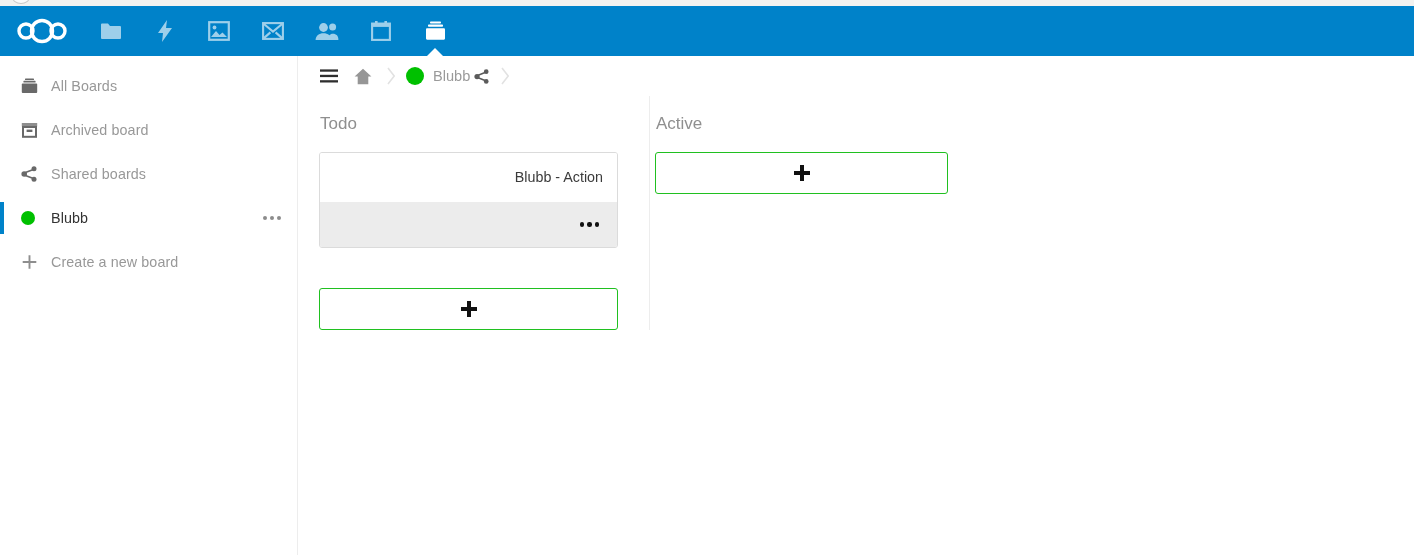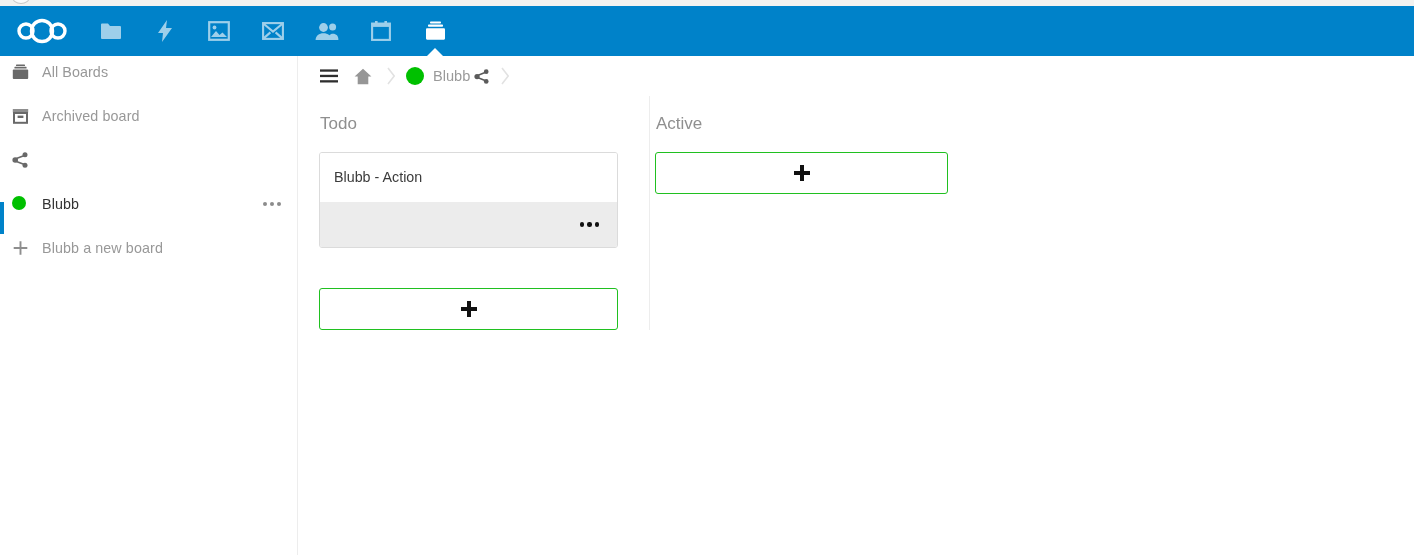"All Boards" .nav-item { align-items: flex-start -> center; padding-left: 12px -> 21px }
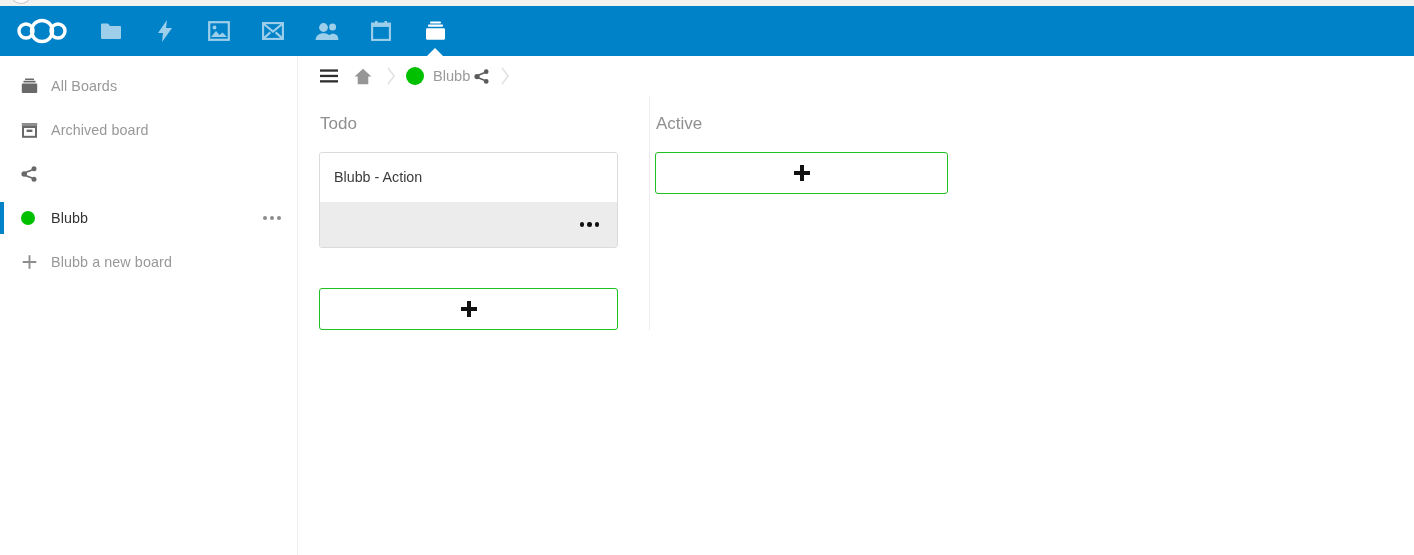"Shared boards" span.nav-label { html: none -> <span>Shared boards</span> }
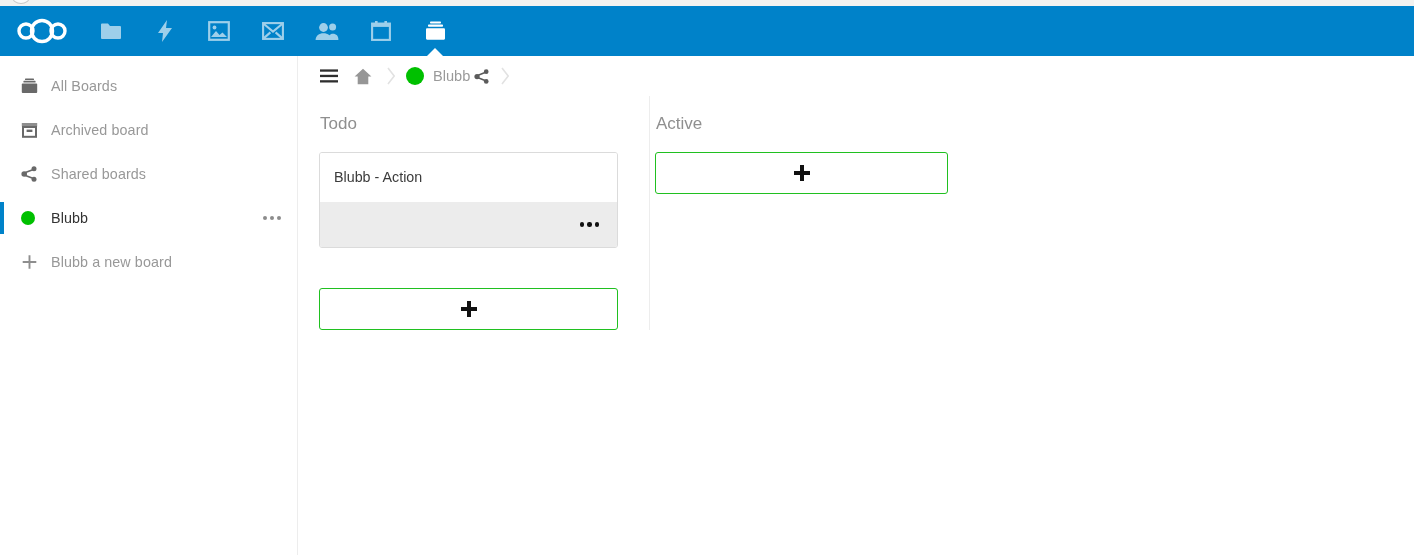"Blubb - Action" .card { text-align: none -> right }
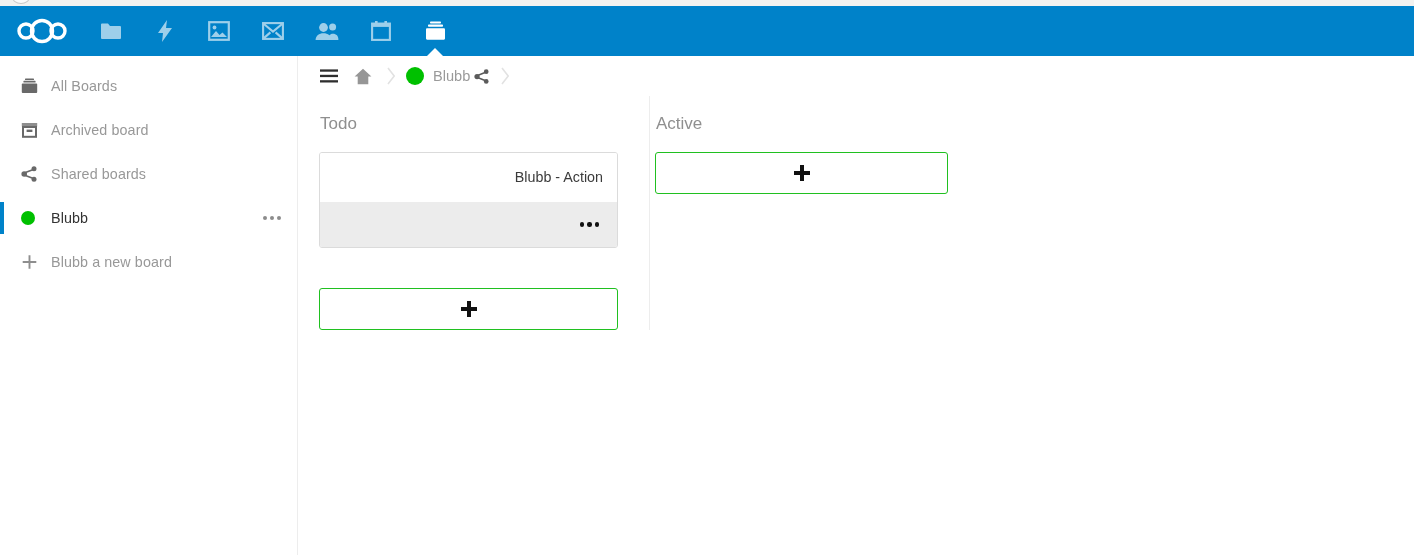"Blubb a new board" span.nav-label { text: Blubb -> Create }
